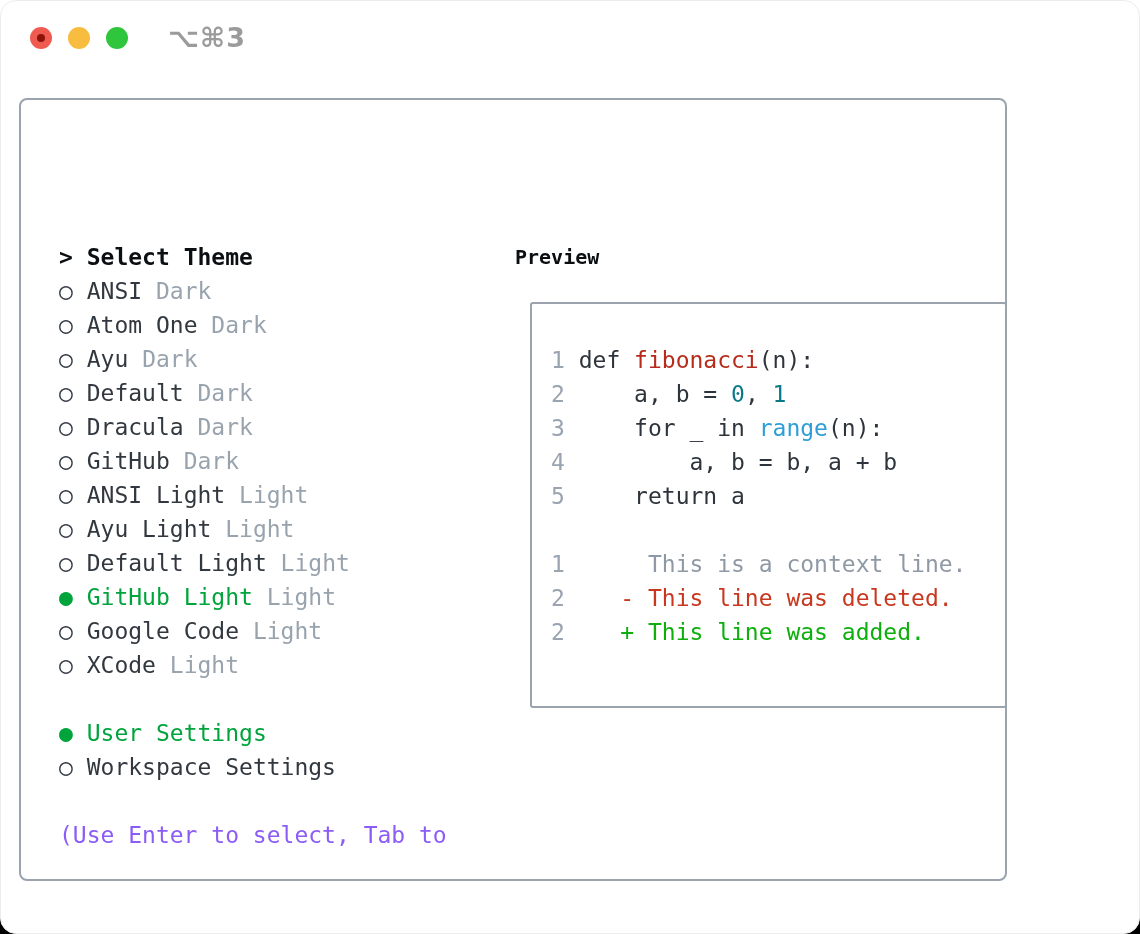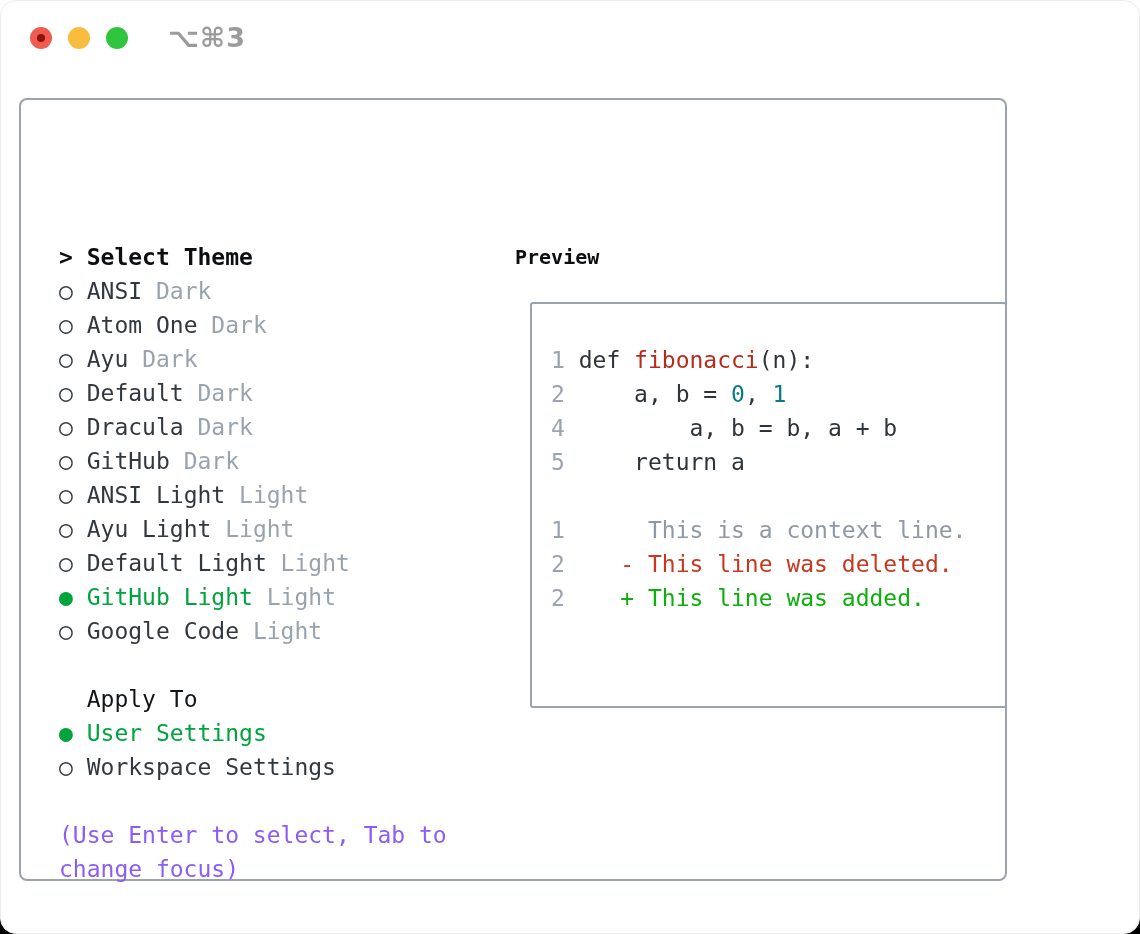"3 for _ in range(n):" div.code-line { html: none -> <div><span>3 </span><span> for _ in </span><span>range</span><span>(n):</span></div> }
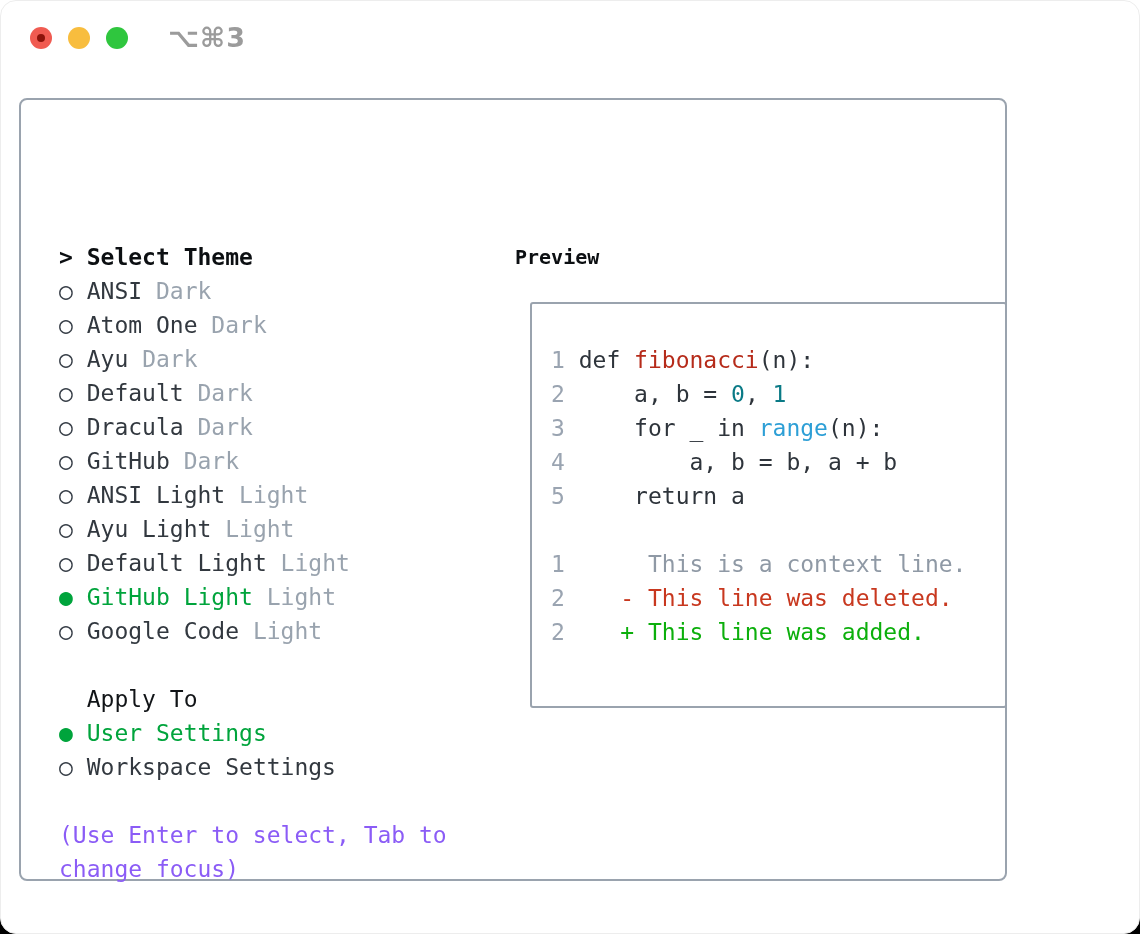"○ XCode Light" div.row { html: none -> <div><span>○</span> <span>XCode</span> <span>Light</span></div> }
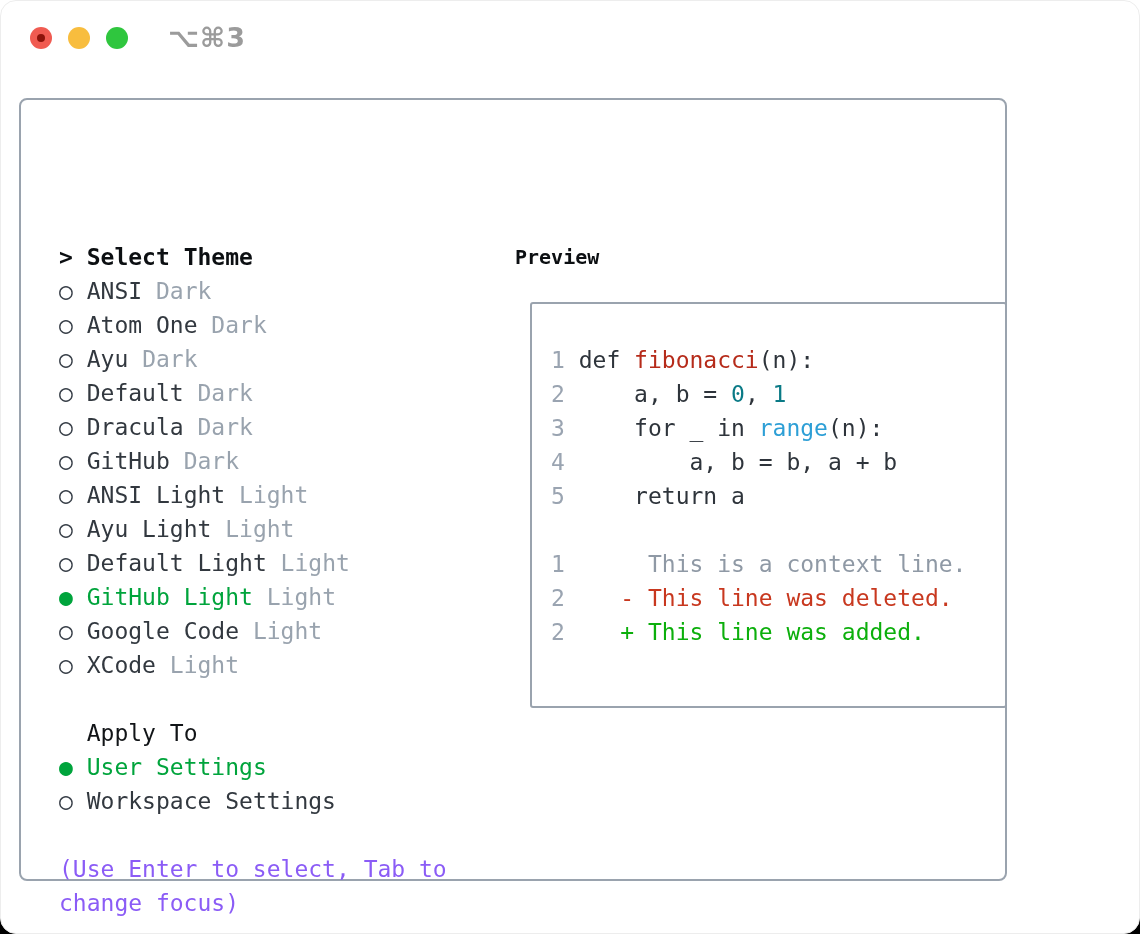"Apply To" div.row { html: <div> <span>Apply To</span></div> -> none }
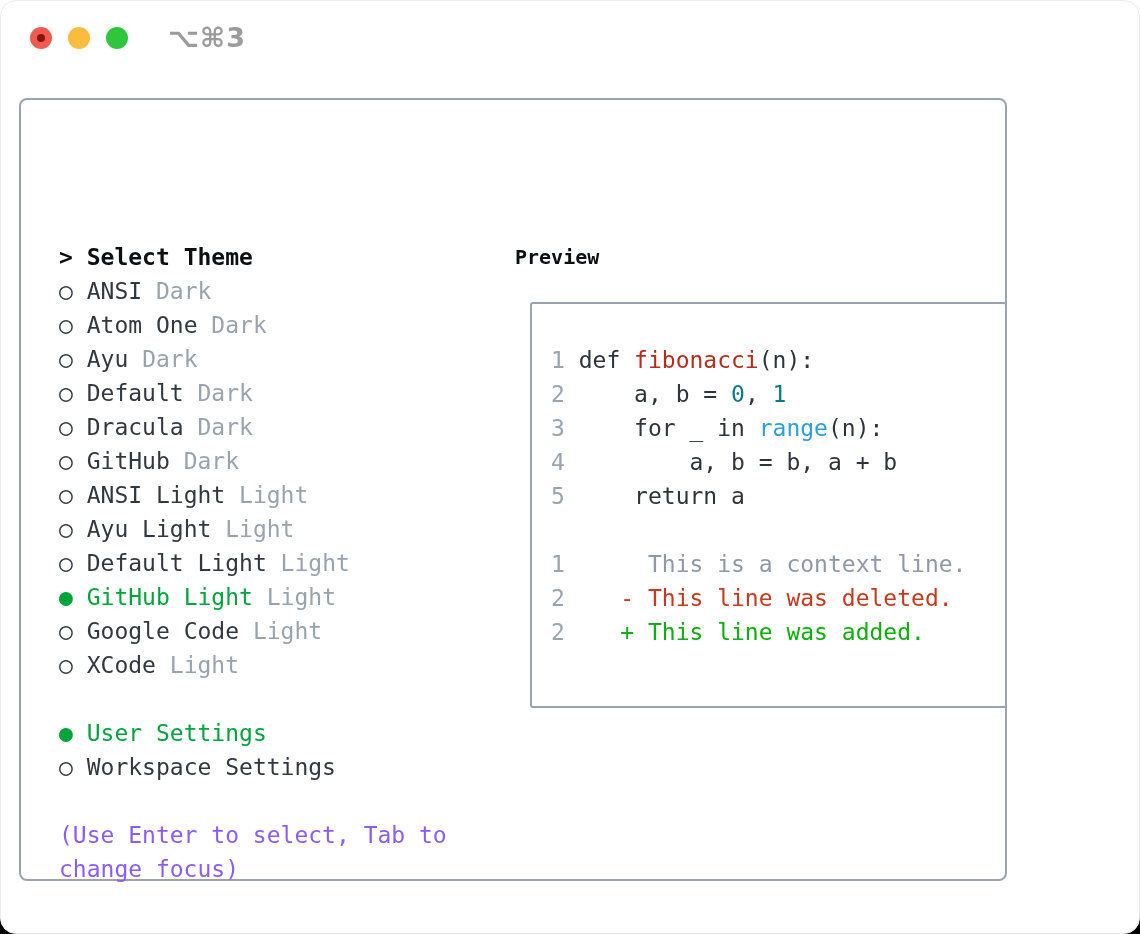"change focus)" div.row { html: <div>change focus)</div> -> none }
